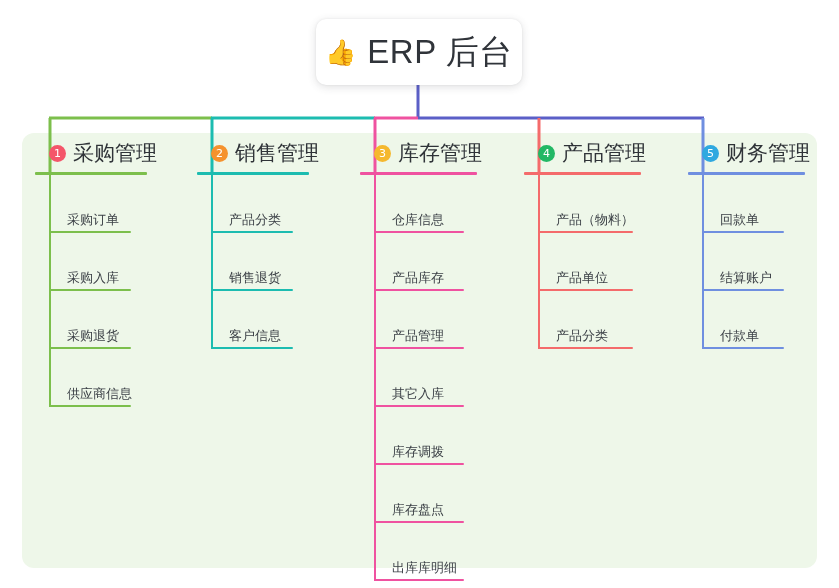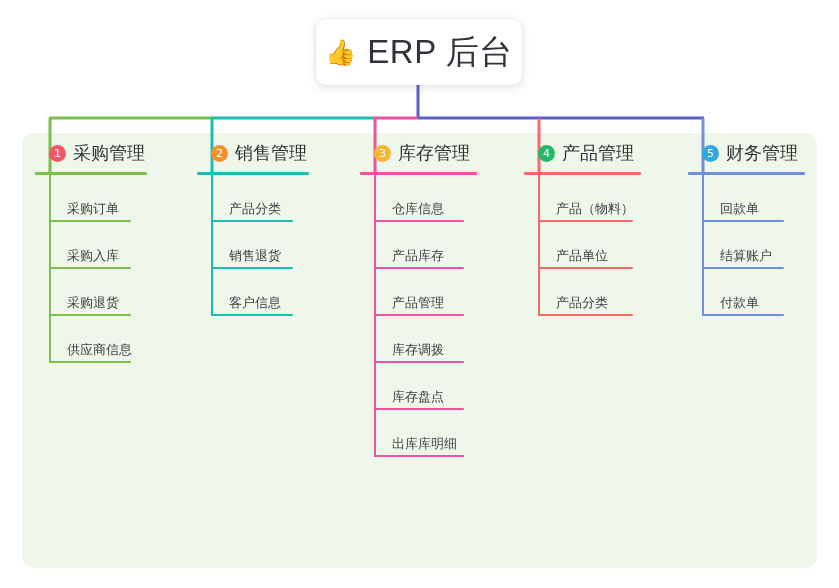"采购管理" .col-title { font-size: 18px -> 21px }
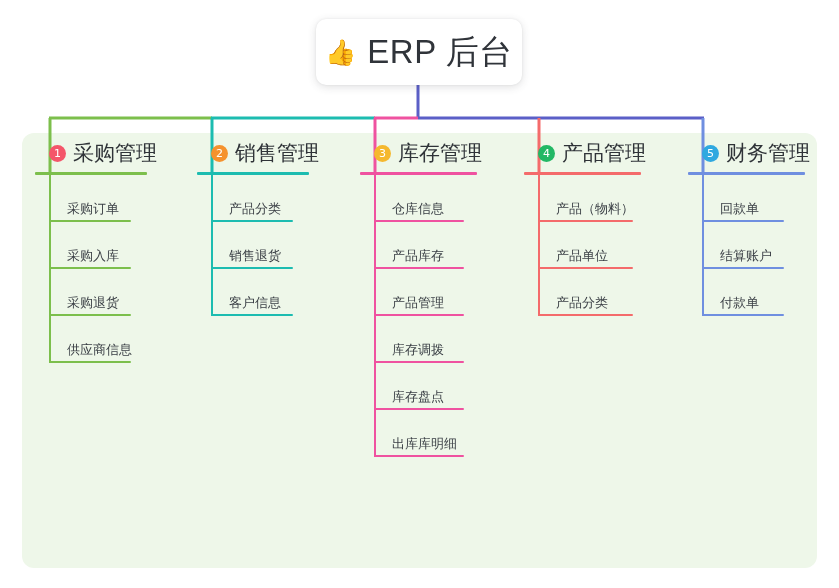"采购订单" .item { height: 47px -> 58px }
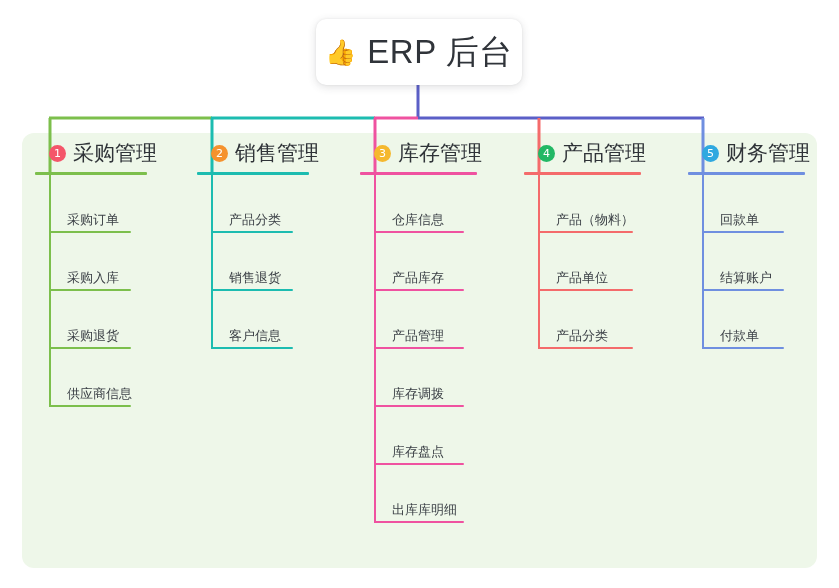"其它入库" div.item { html: none -> <div> <span>其它入库</span> <div></div> </div> }
